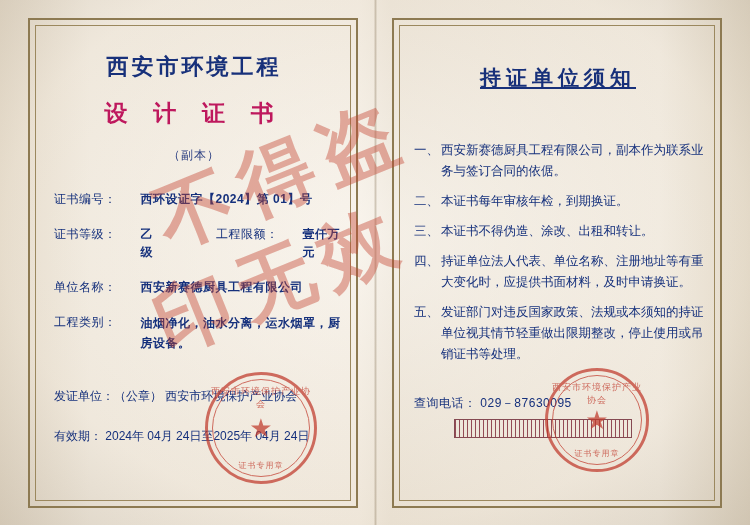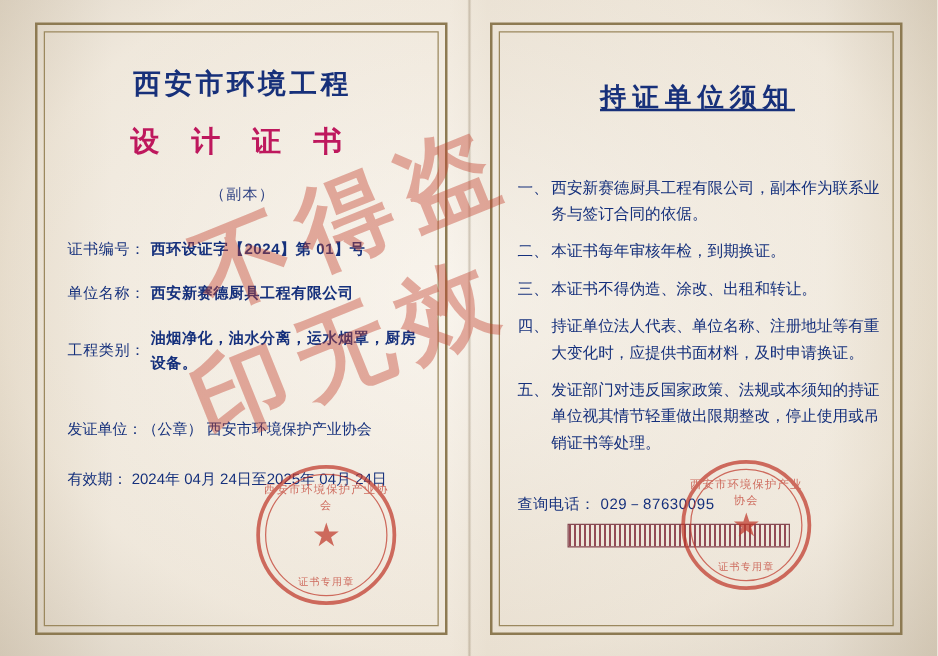"证书编号：" .field-row { align-items: center -> flex-start; gap: none -> 20px }
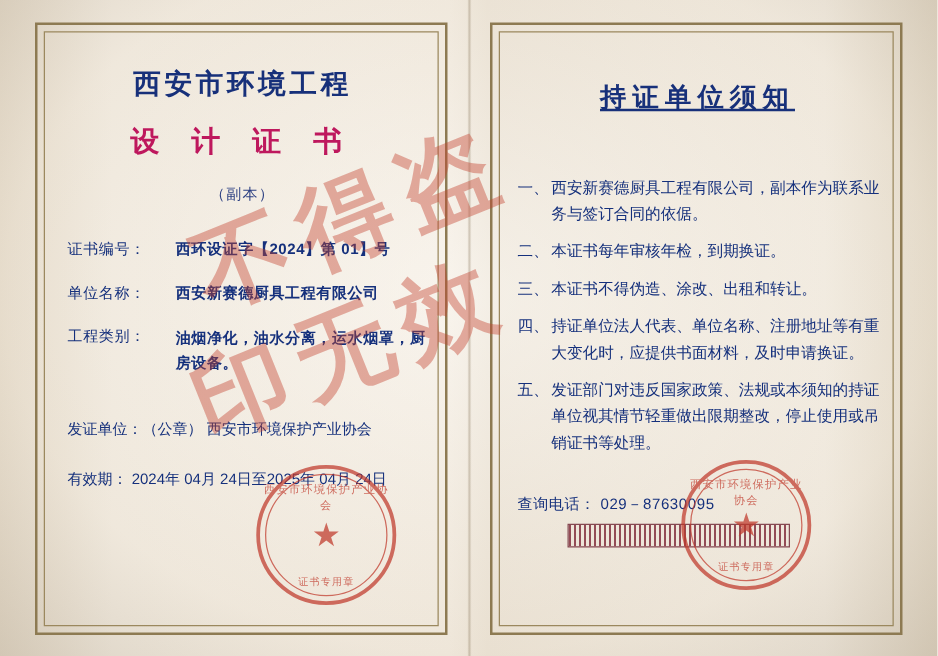"证书等级：" div.field-row { html: none -> <div> <span>证书等级：</span> <span>乙级</span> <span></span> <span>工程限额：</span> <span>壹仟万元</span> </div> }
